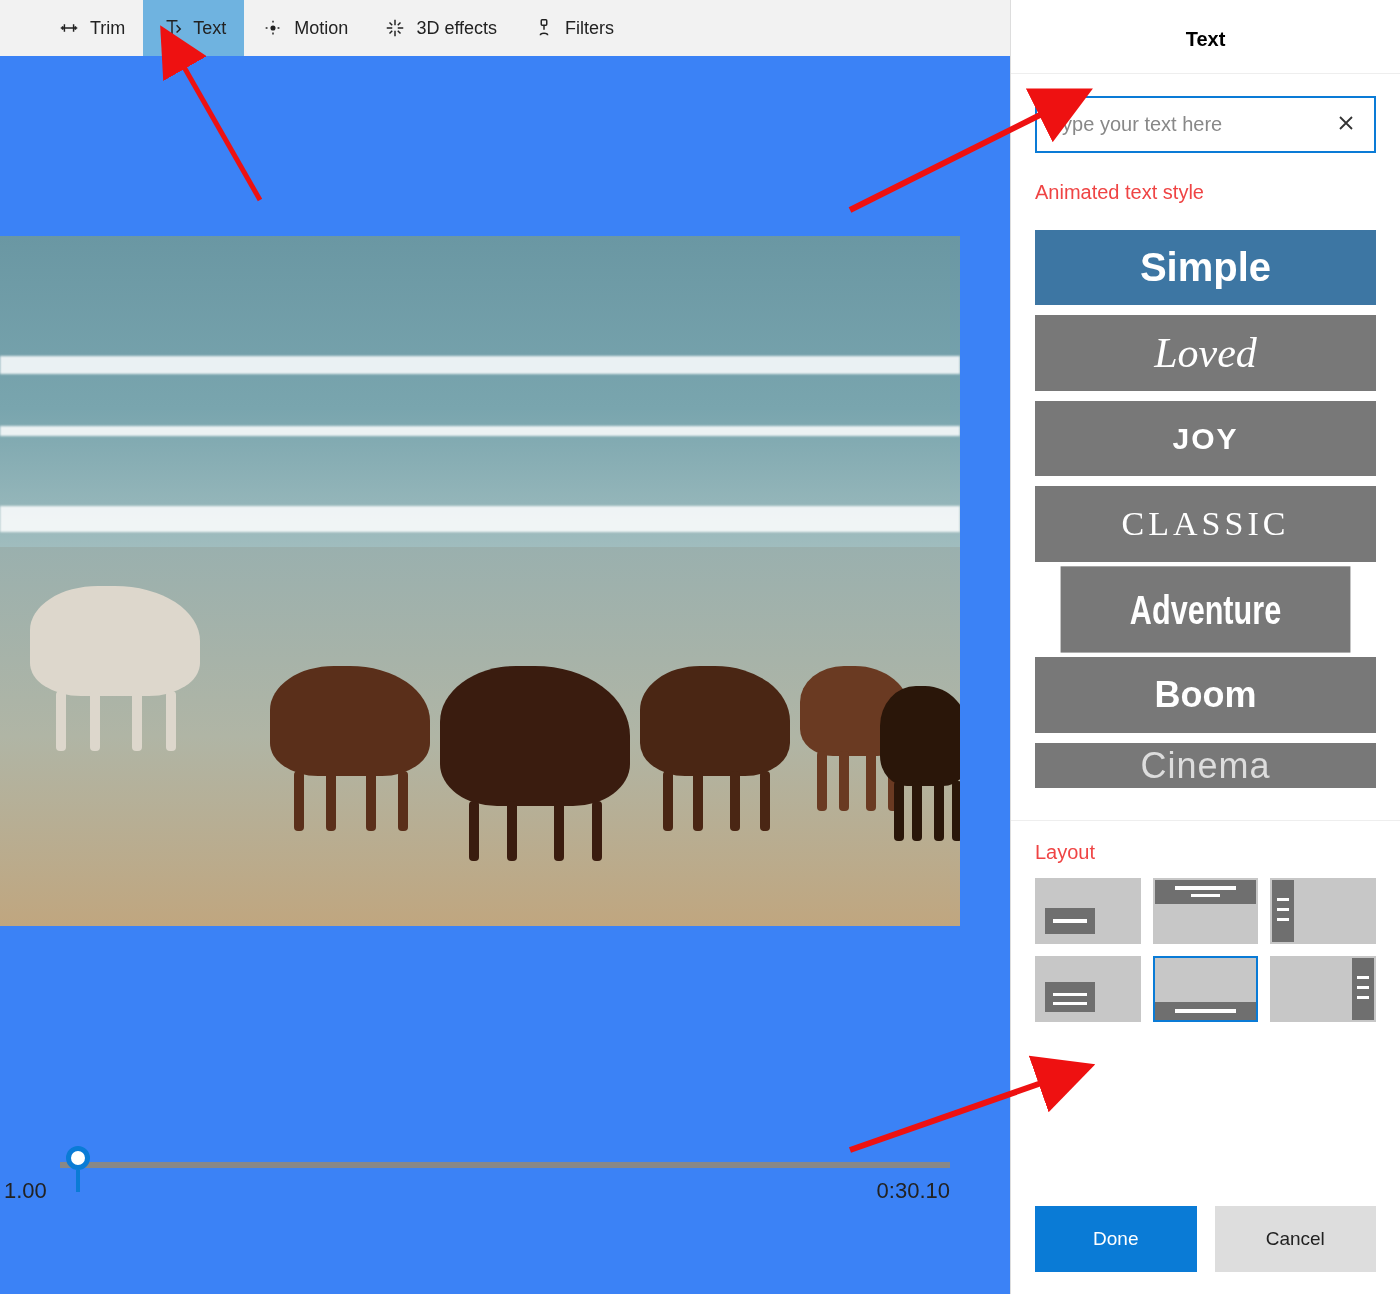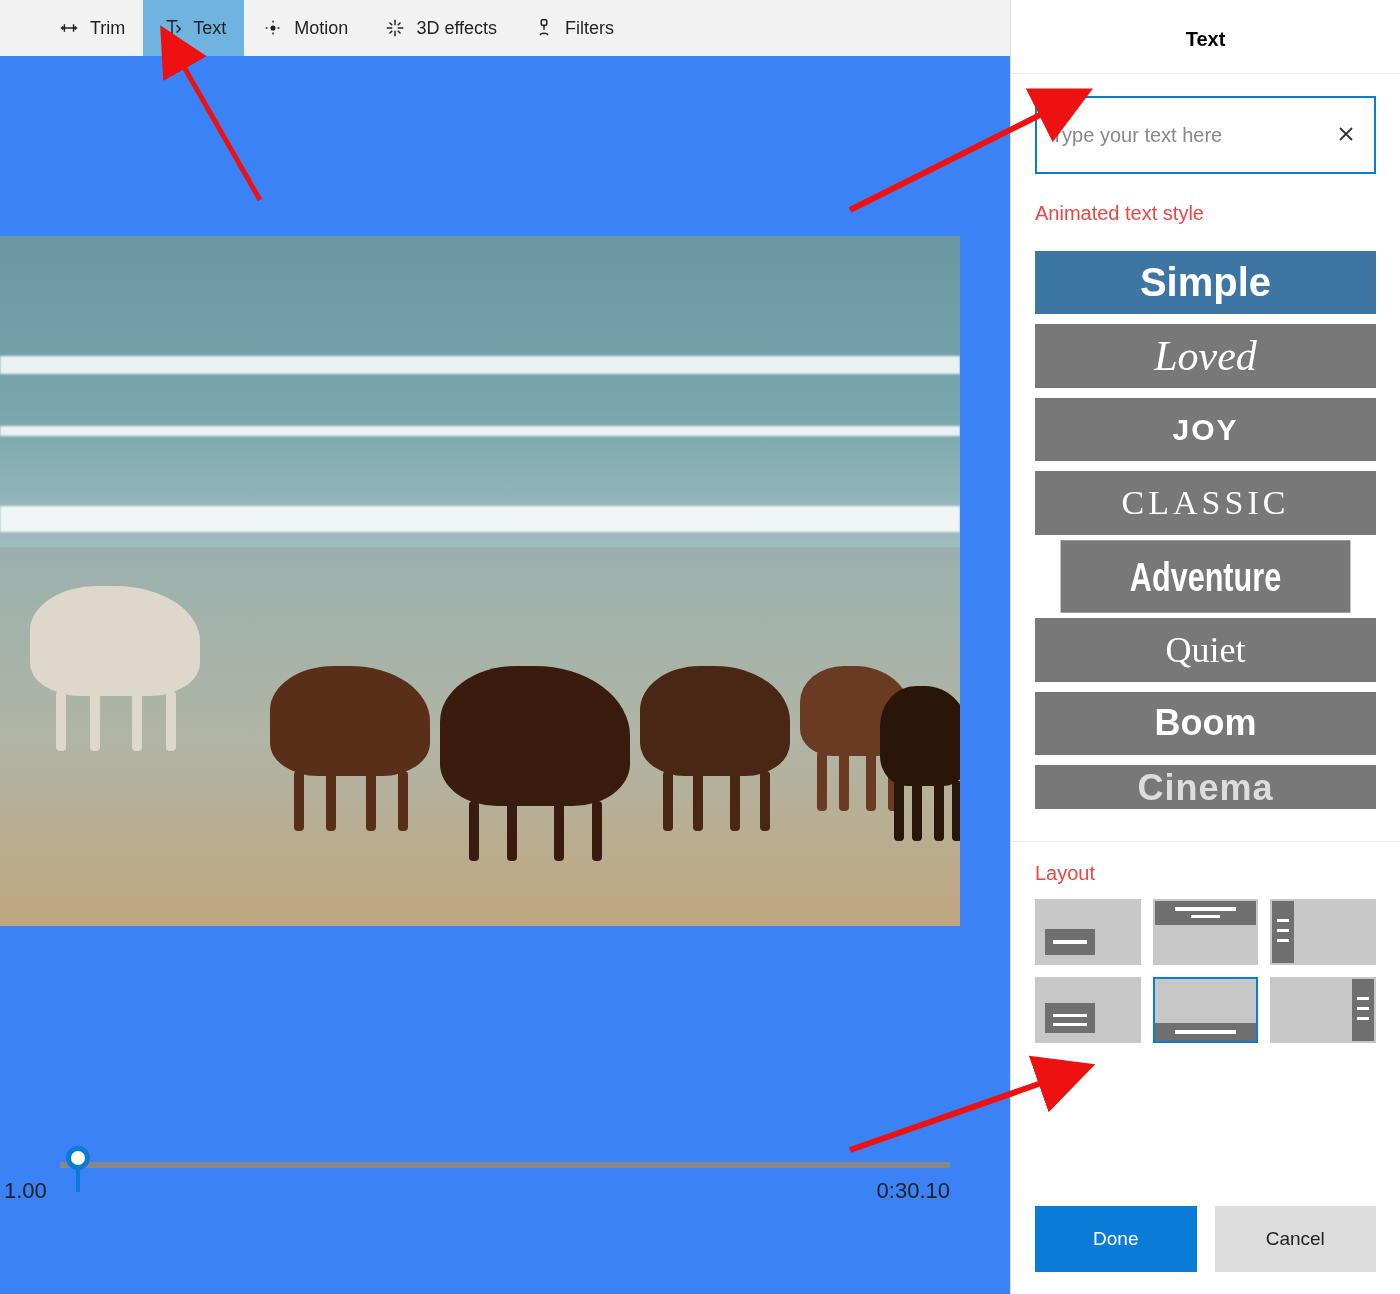"Type your text here" .text-field-wrap { height: 78px -> 57px }
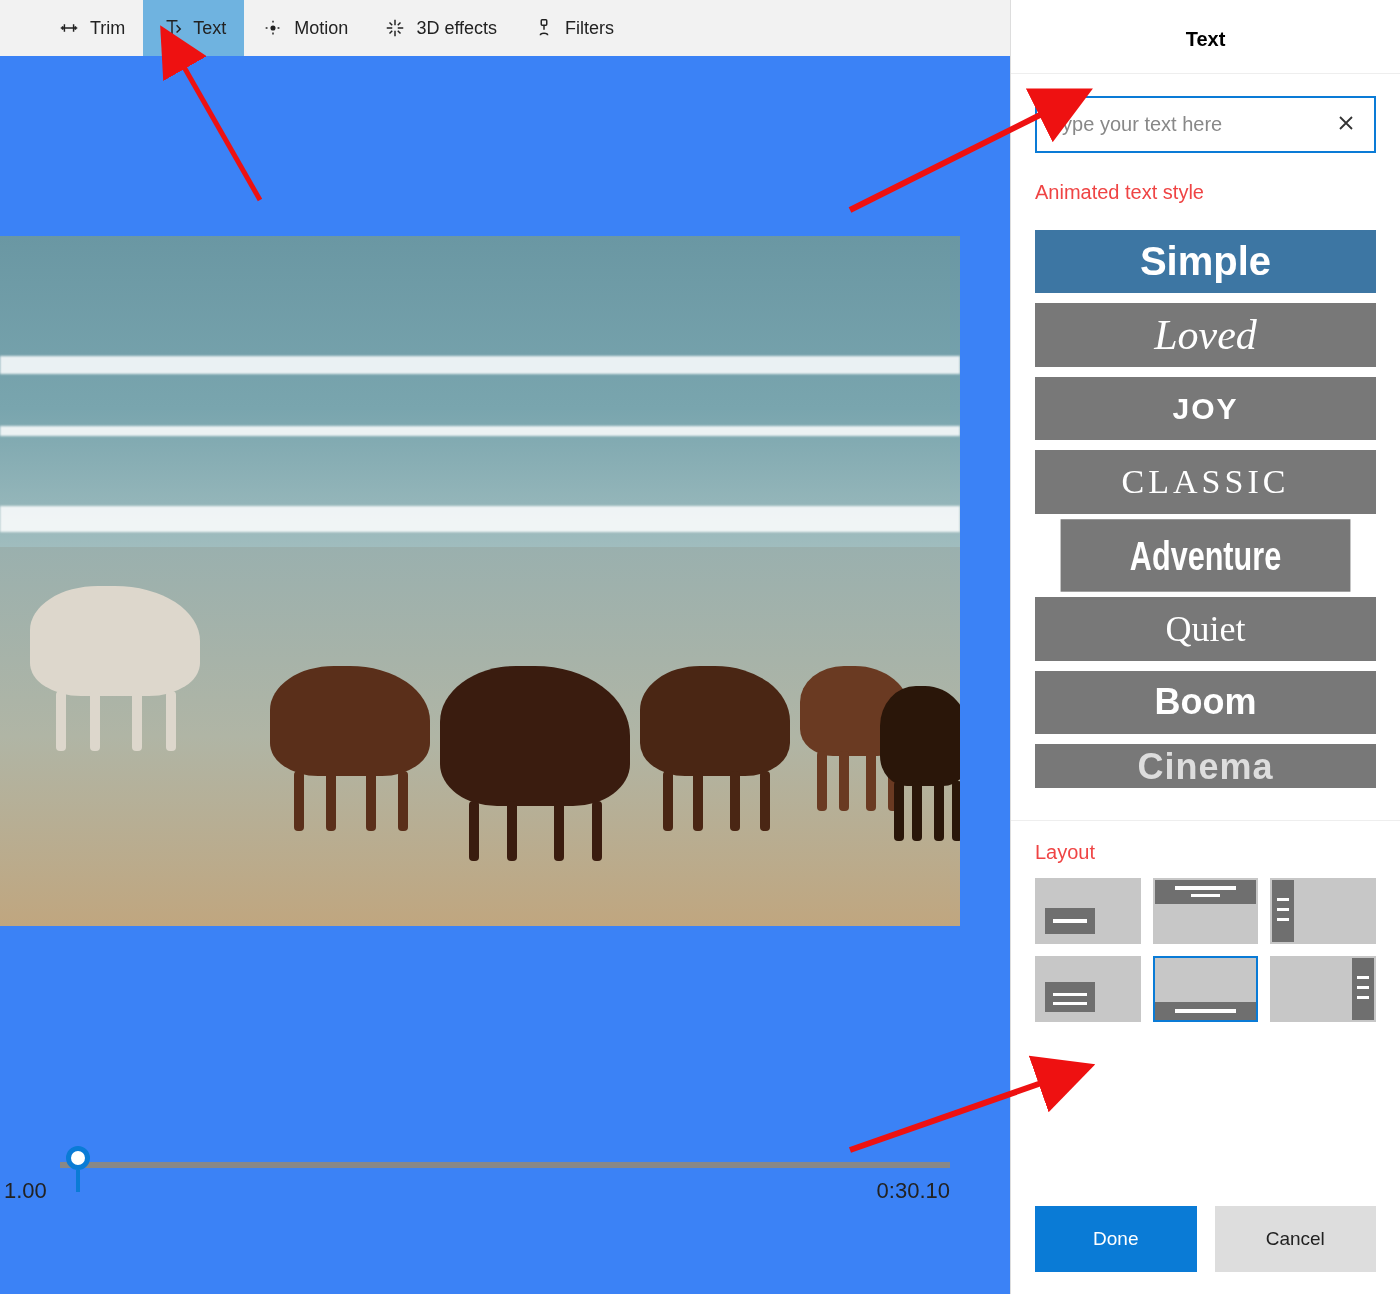"Quiet" div.style-item { html: <div>Quiet</div> -> none }
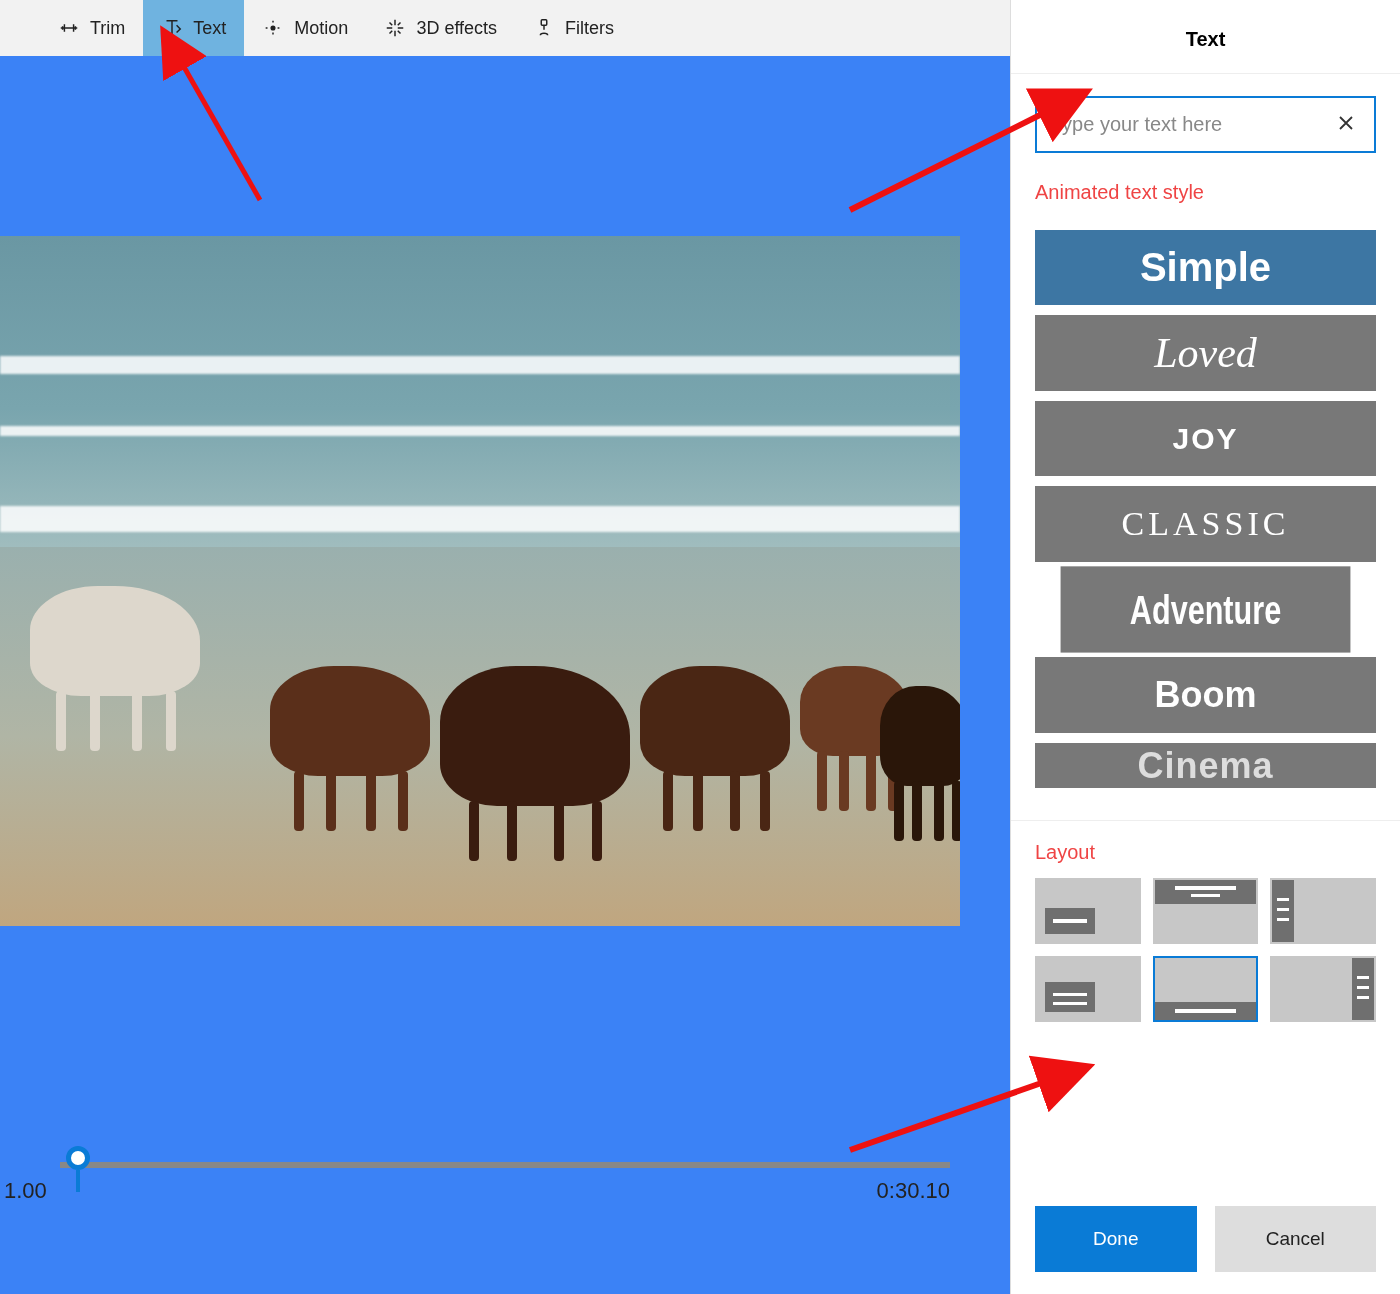"Cinema" .style-cinema { font-weight: 700 -> 400 }
